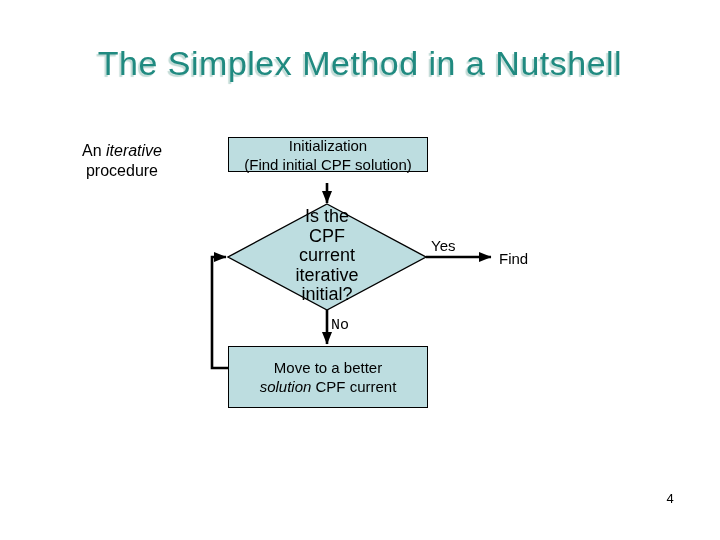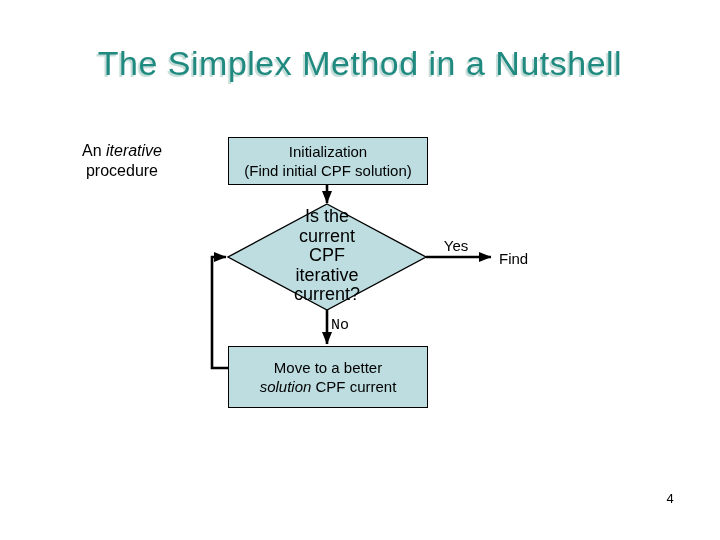"Initialization" .init-box { height: 48px -> 35px }
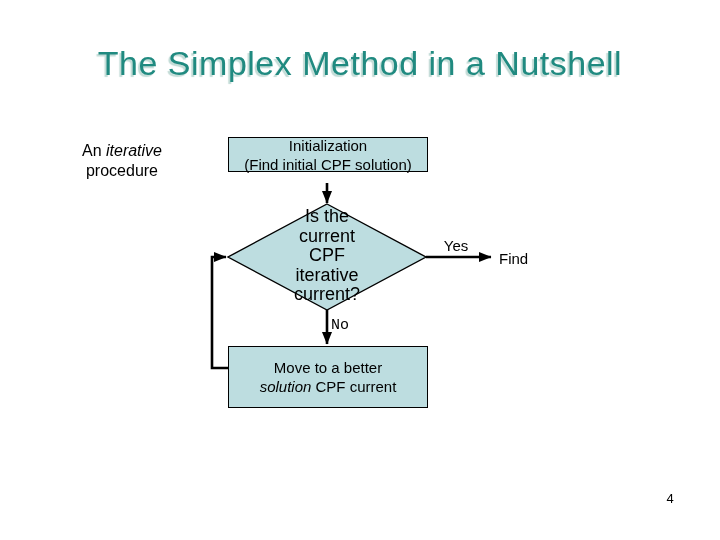"current" div { order: before "CPF" -> after "CPF" }
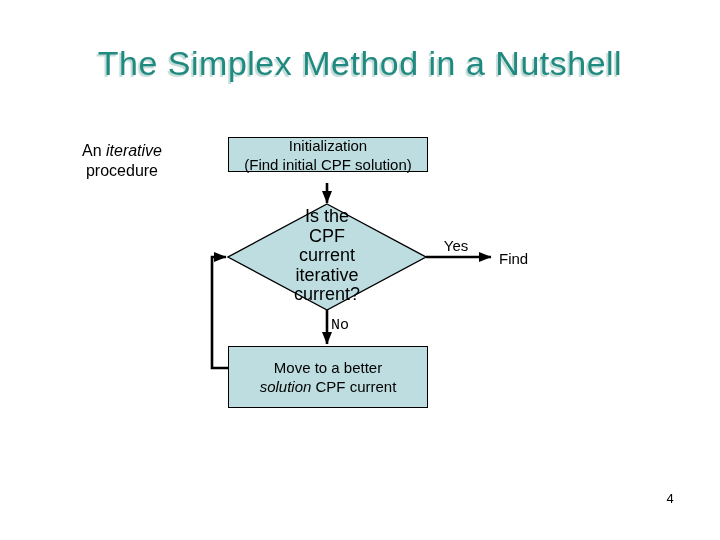"Yes" .yes-label { text-align: center -> none }
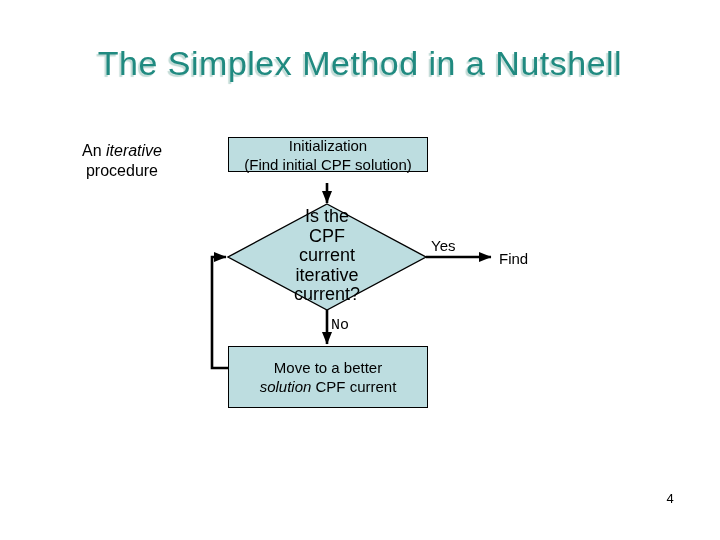"current?" div { text: current -> initial }
